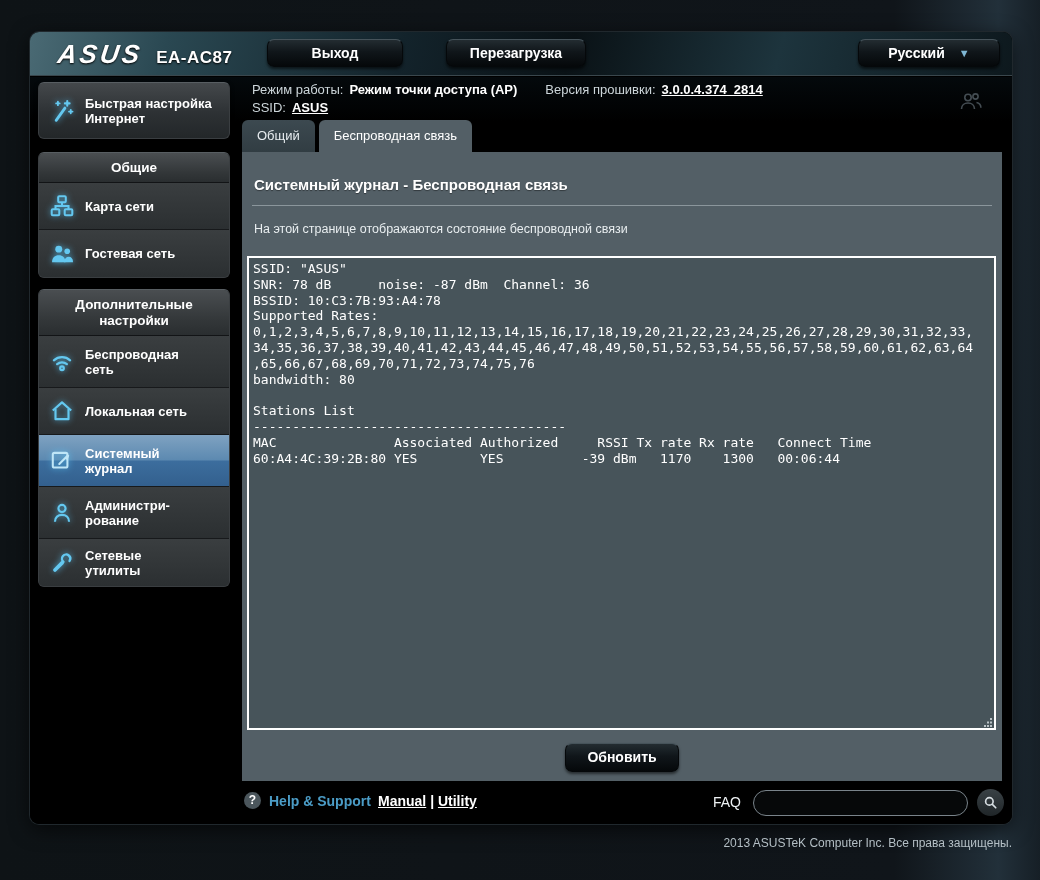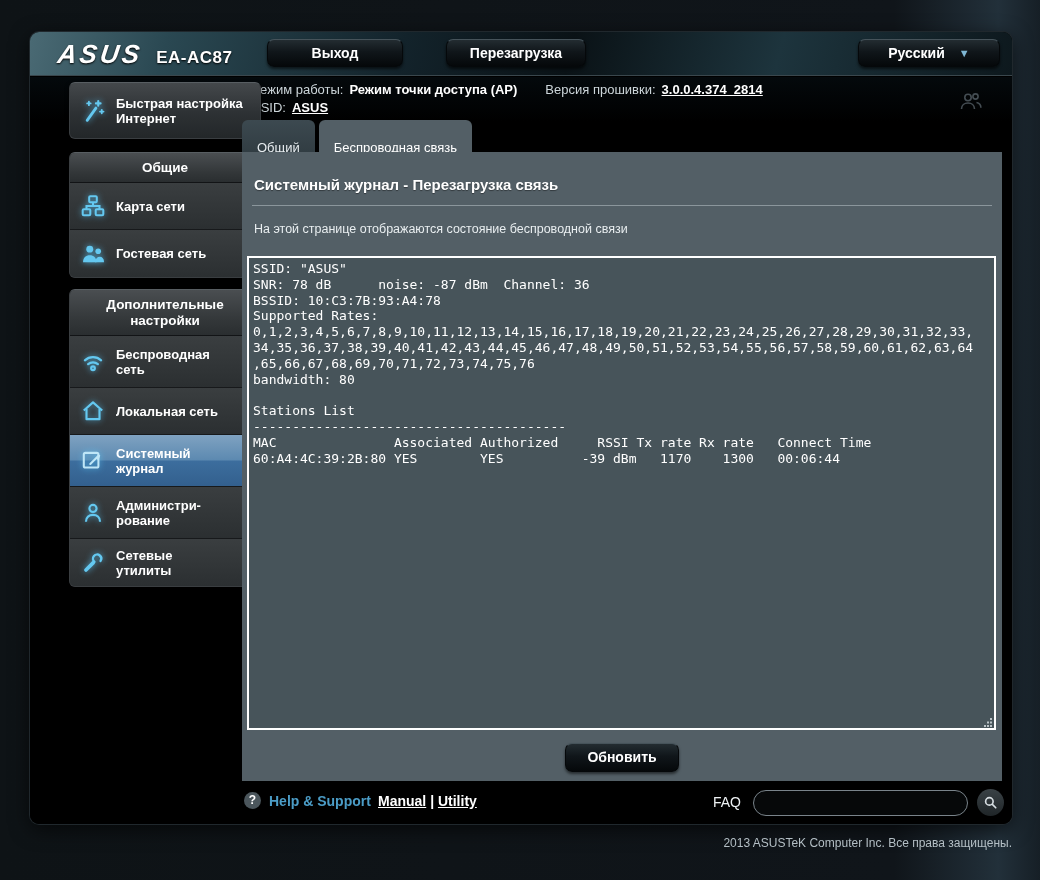"Быстрая настройка Интернет" .sidebar { margin-left: 31px -> none }
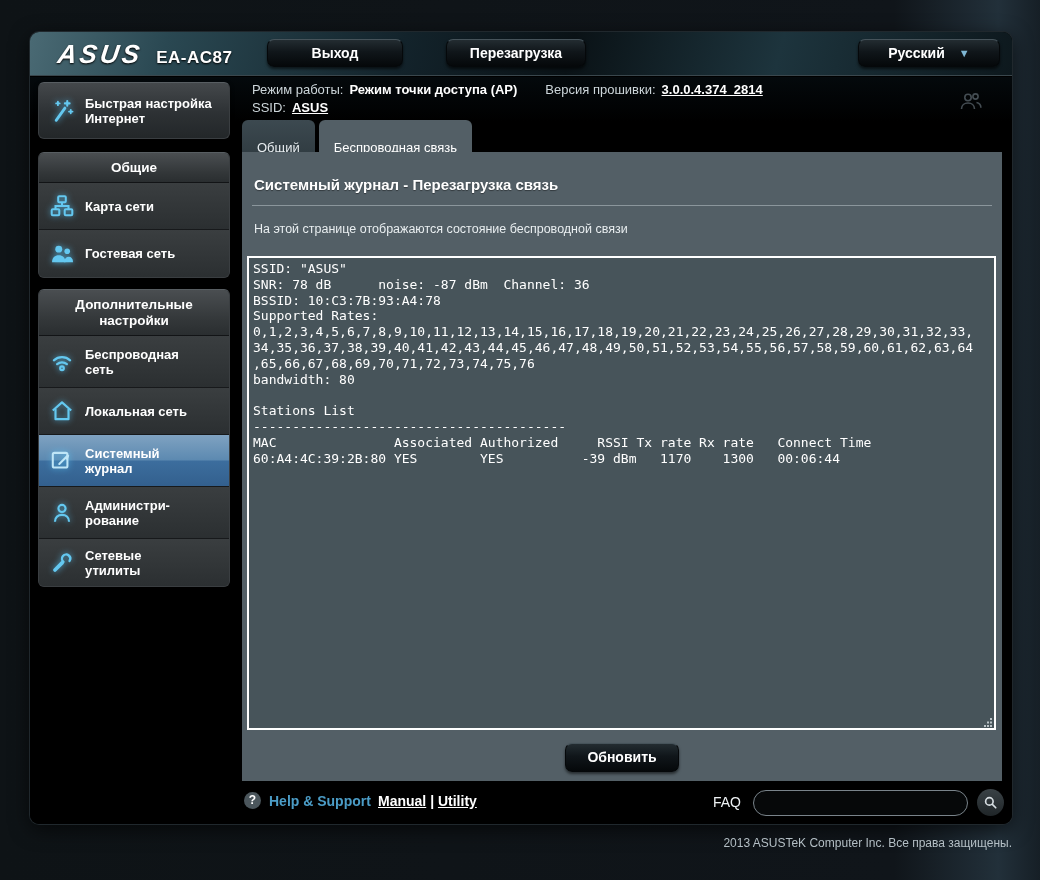"Общий" .tab { padding: 12px 15px -> 0 15px }
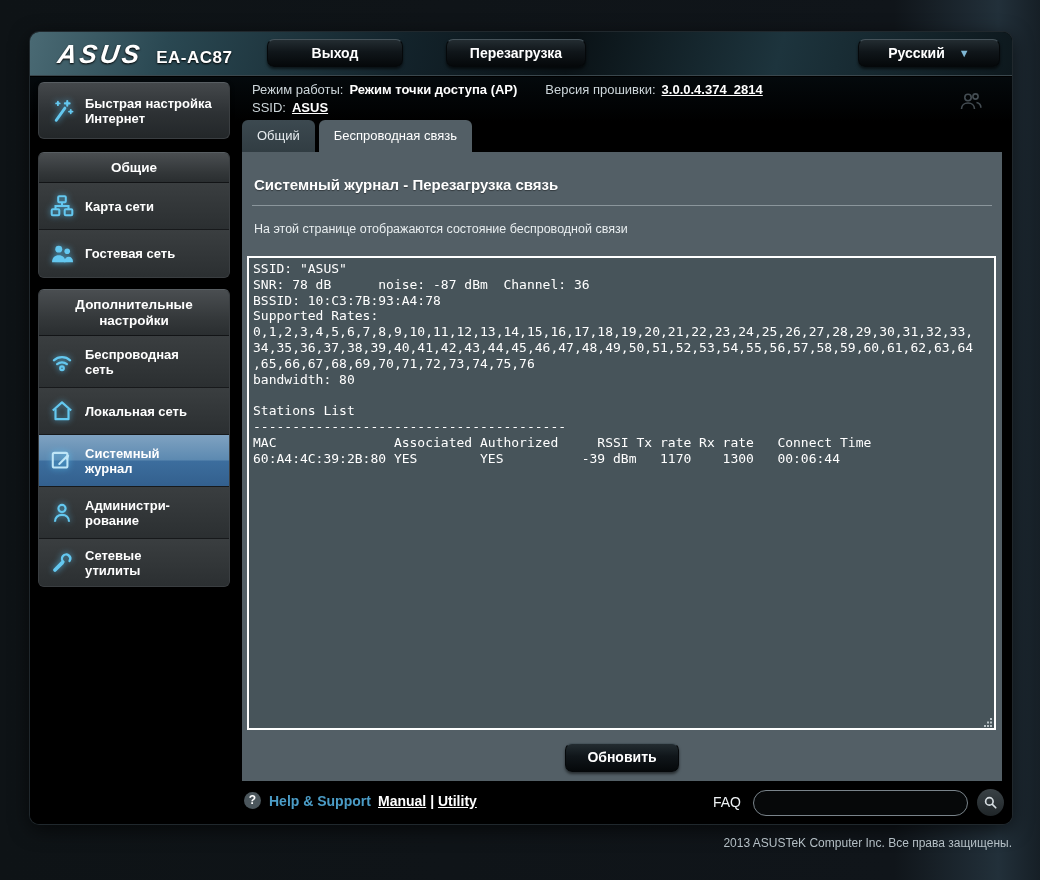"Системный журнал - Перезагрузка связь" div.page-title { text: Перезагрузка -> Беспроводная }
